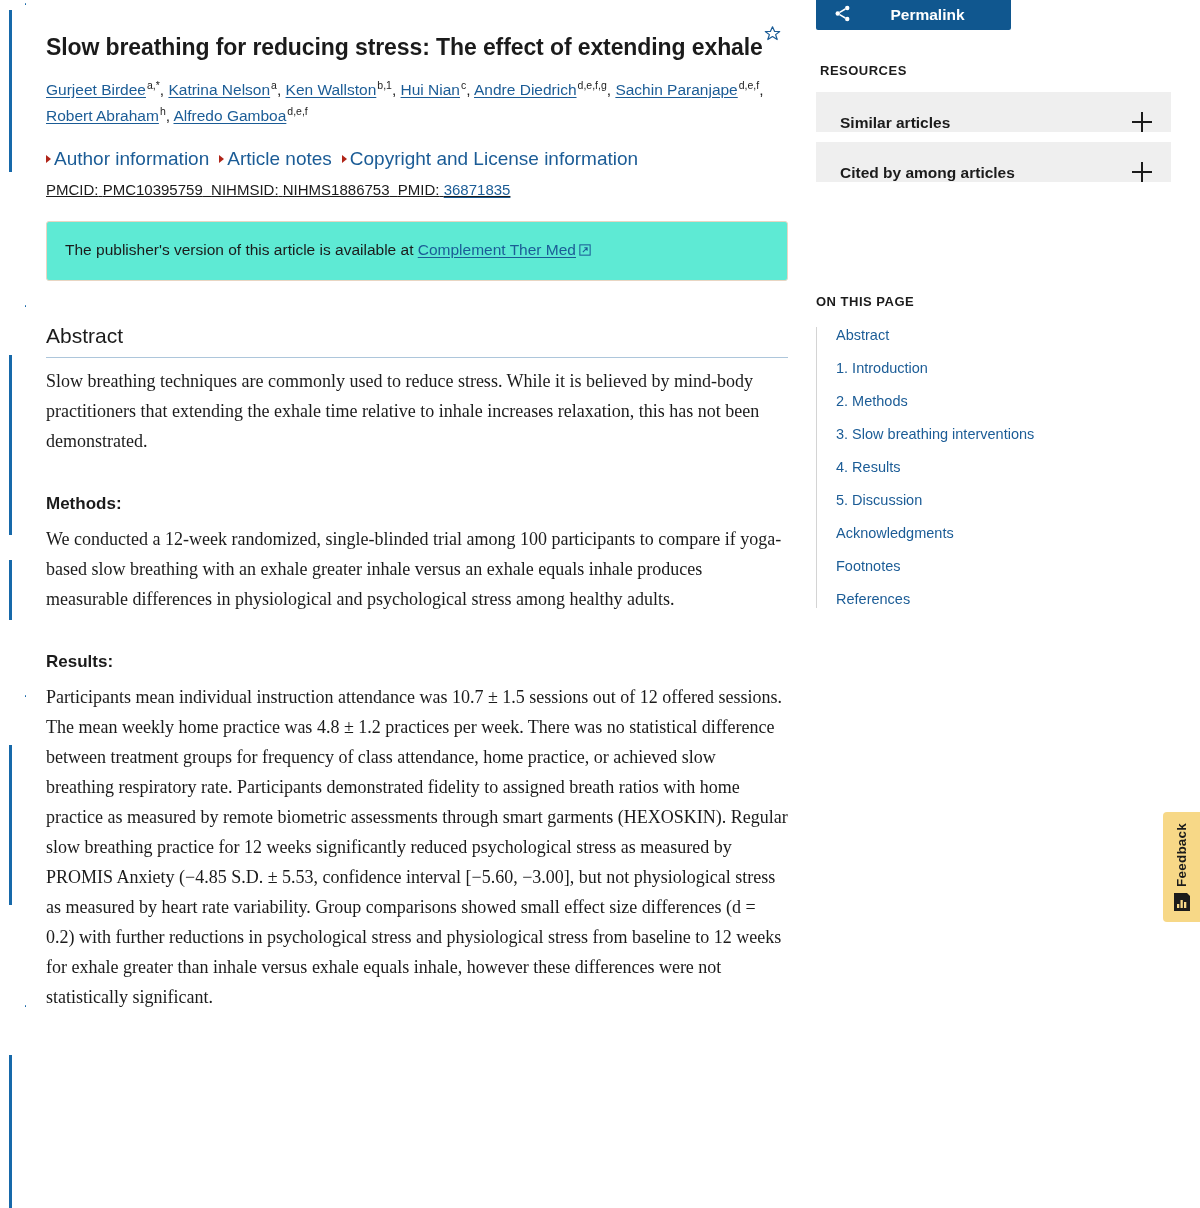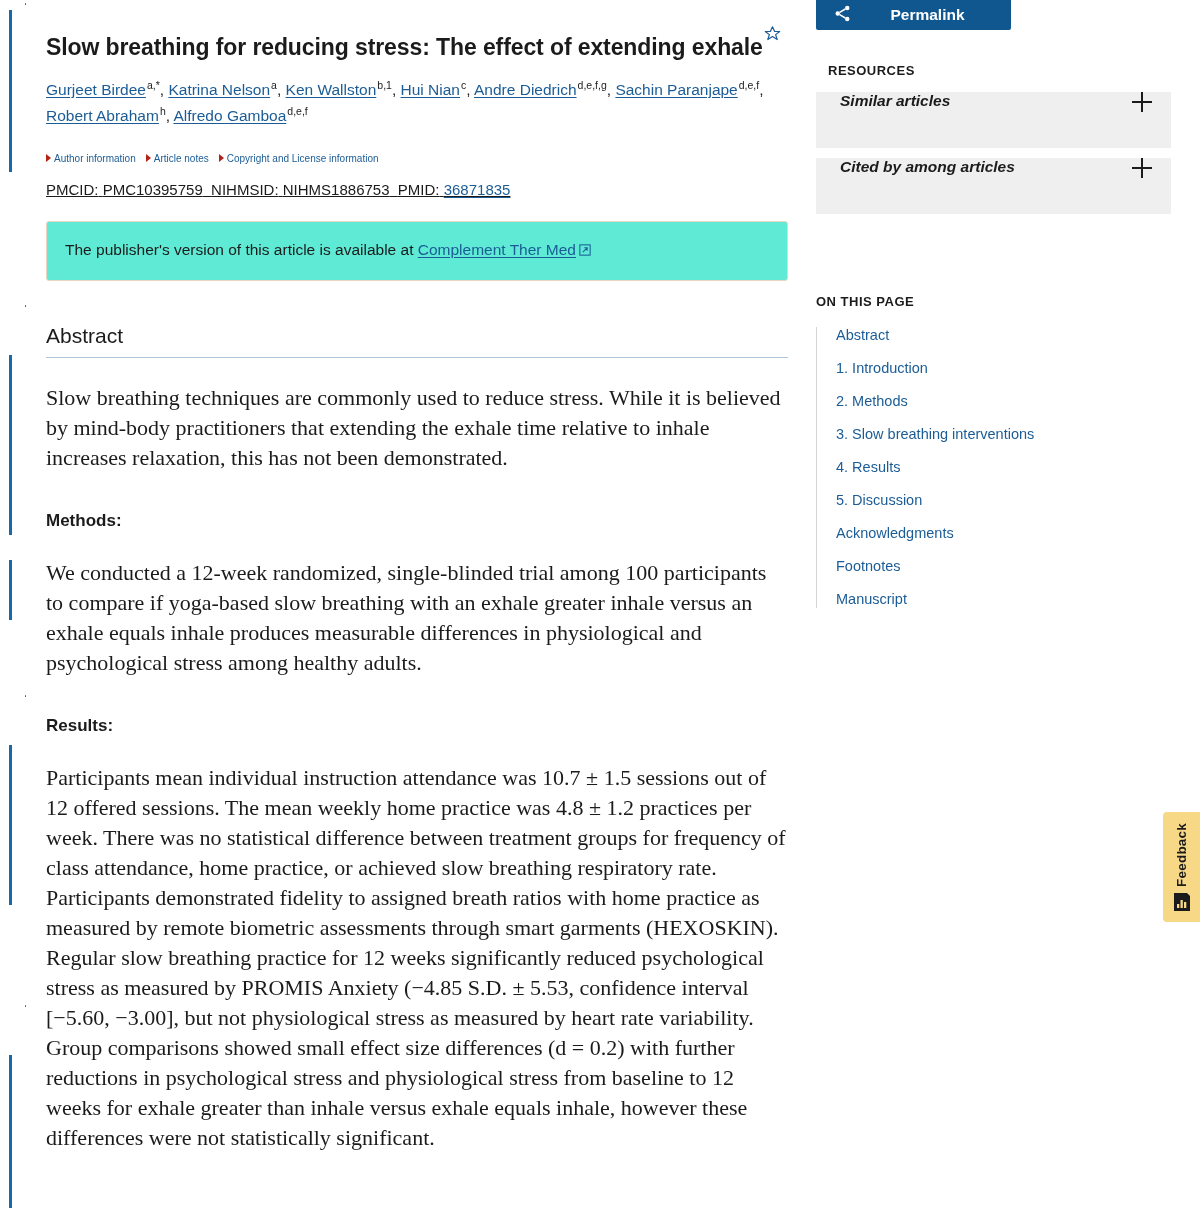"RESOURCES" #resources-head { left: 15px -> 7px }
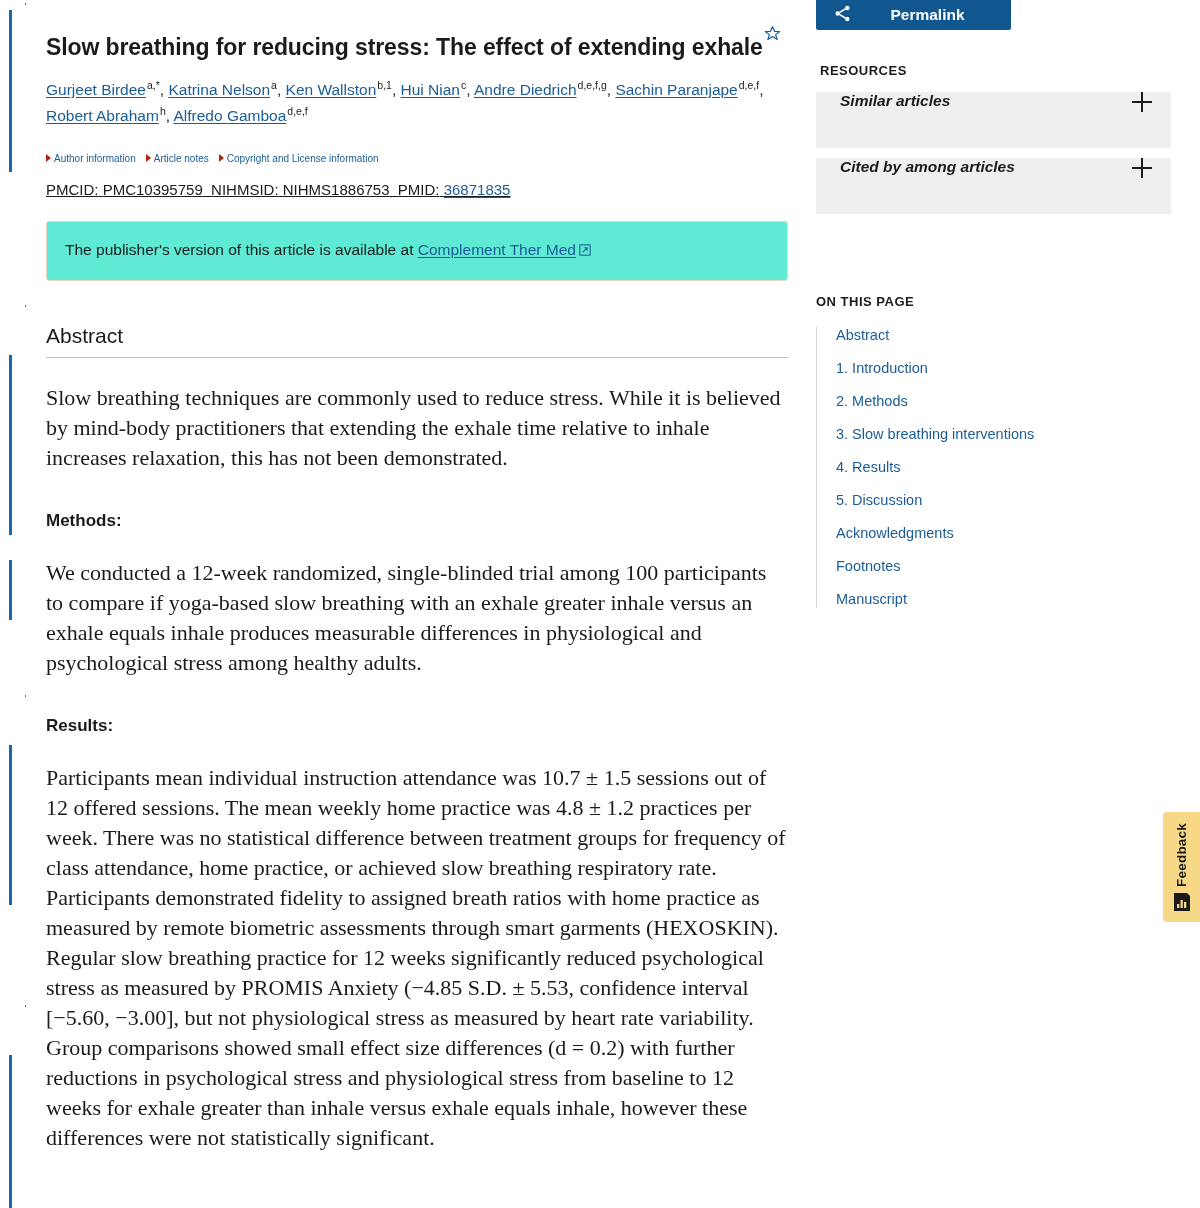"Similar articles" .acc-row { align-items: flex-start -> flex-end; font-style: italic -> none; height: 56px -> 40px }
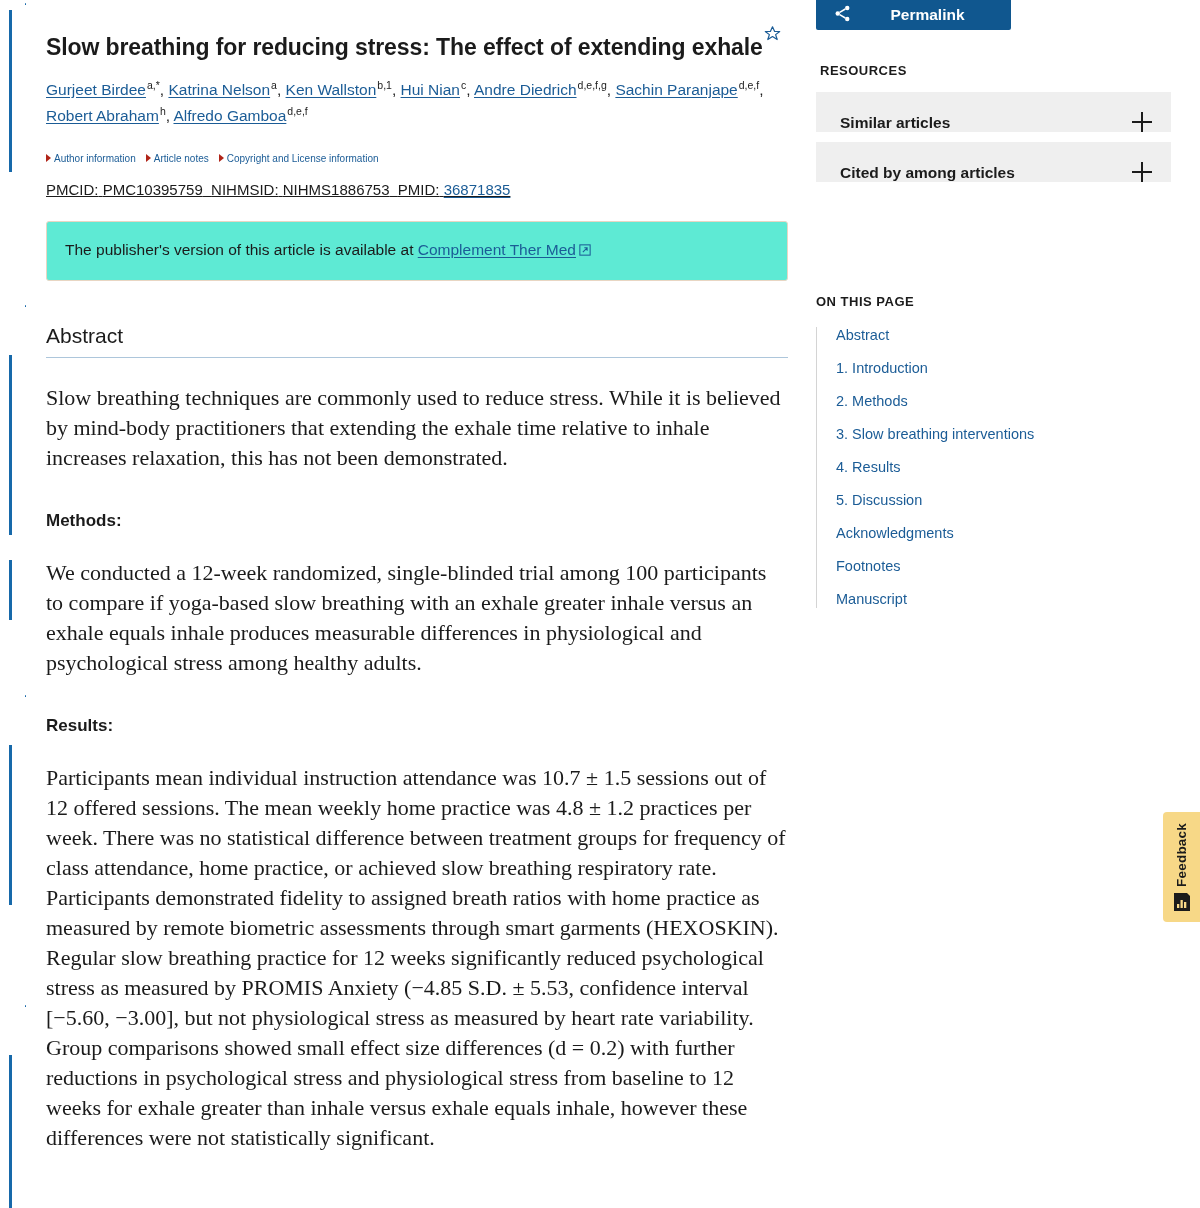"Author information Article notes" .meta-links { font-size: 10px -> 19px }
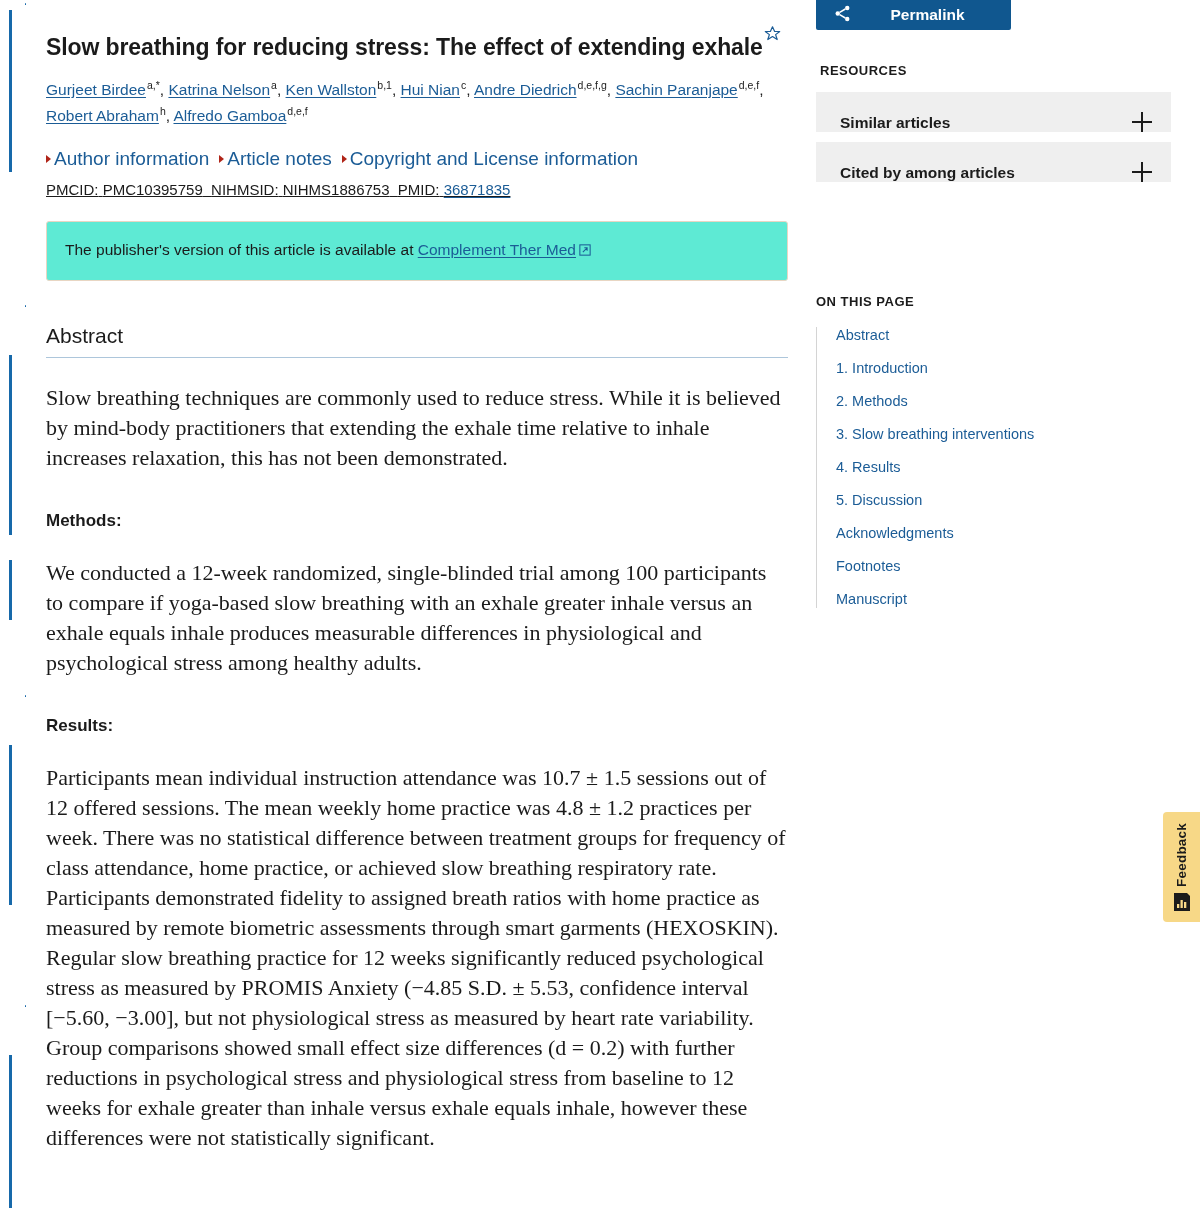"Slow breathing techniques are commonly" .body-para { font-size: 22px -> 18px; margin: 25px 0 0 0 -> 8px 0 0 0 }
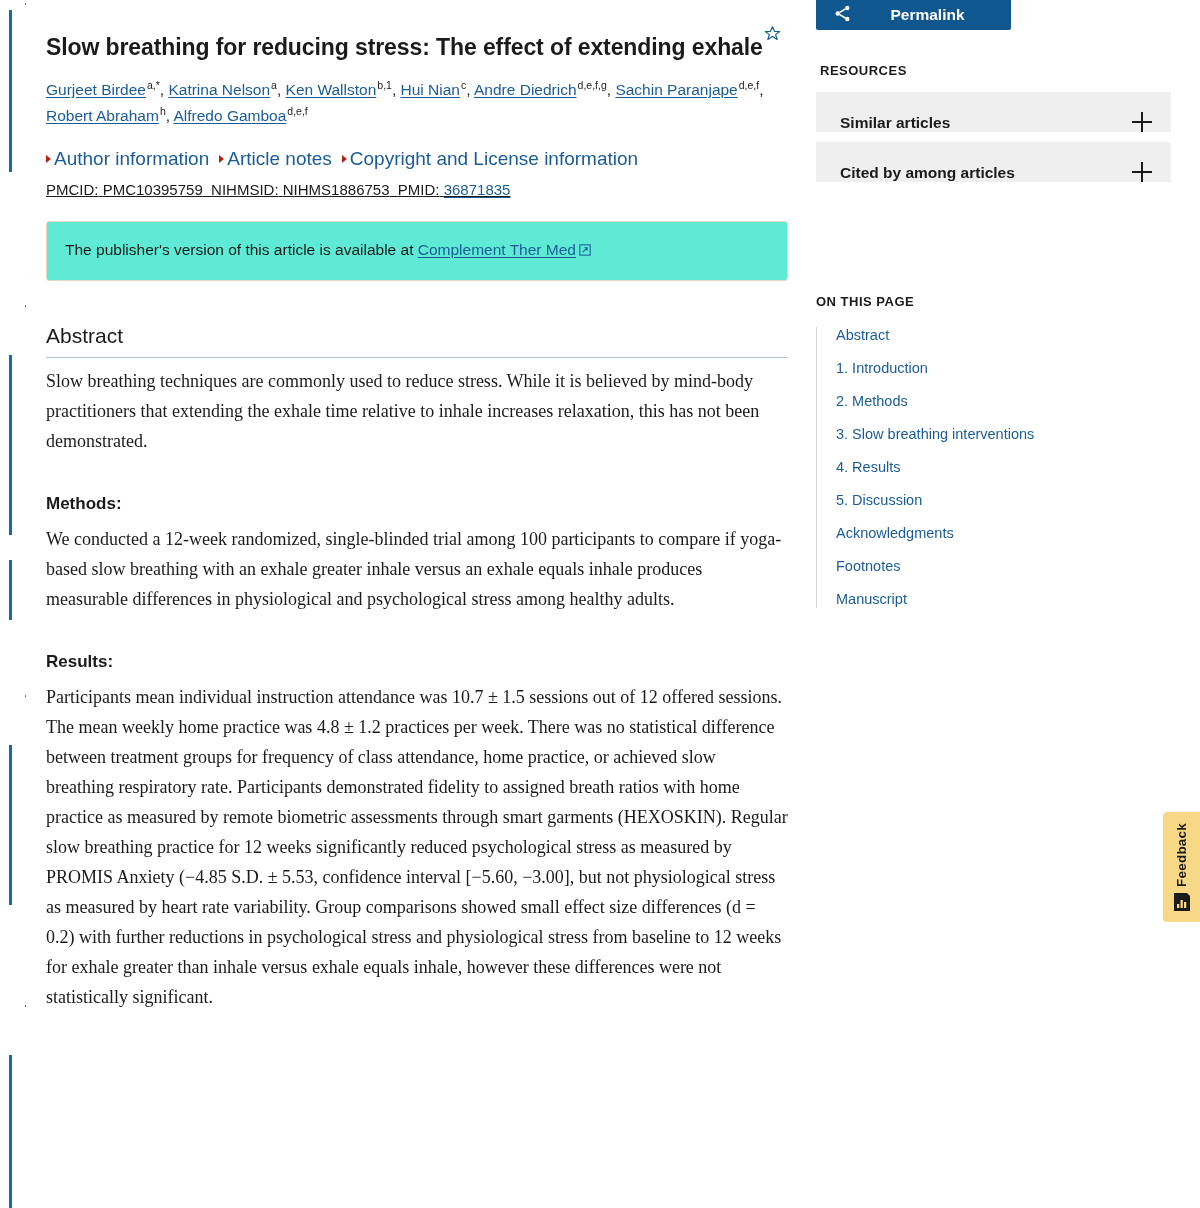"Manuscript" a.toc-item { text: Manuscript -> References }
